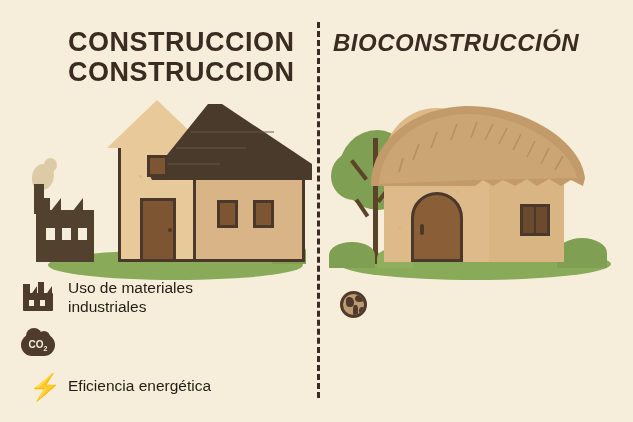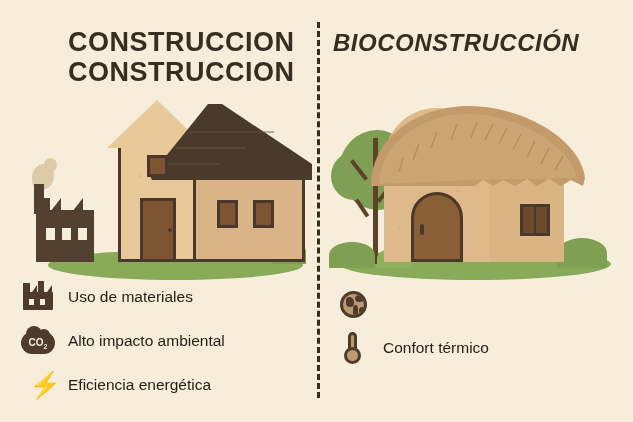"industriales" span { html: none -> <span>industriales</span> }
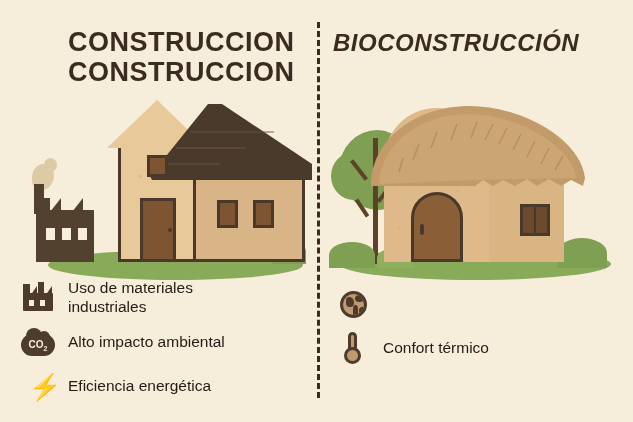"Alto impacto ambiental" div.legend-text { html: <div> <span>Alto impacto ambiental</span> </div> -> none }
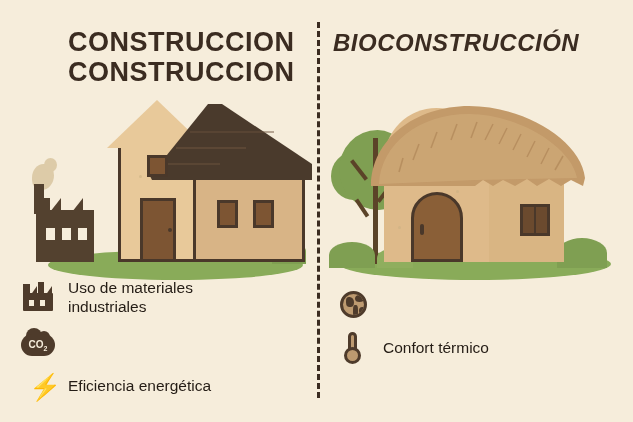"Confort térmico" div.legend-item { html: <div> <div> <div></div> <div></div> </div> <div> <span>Confort térmico</span> </div> </div> -> none }
